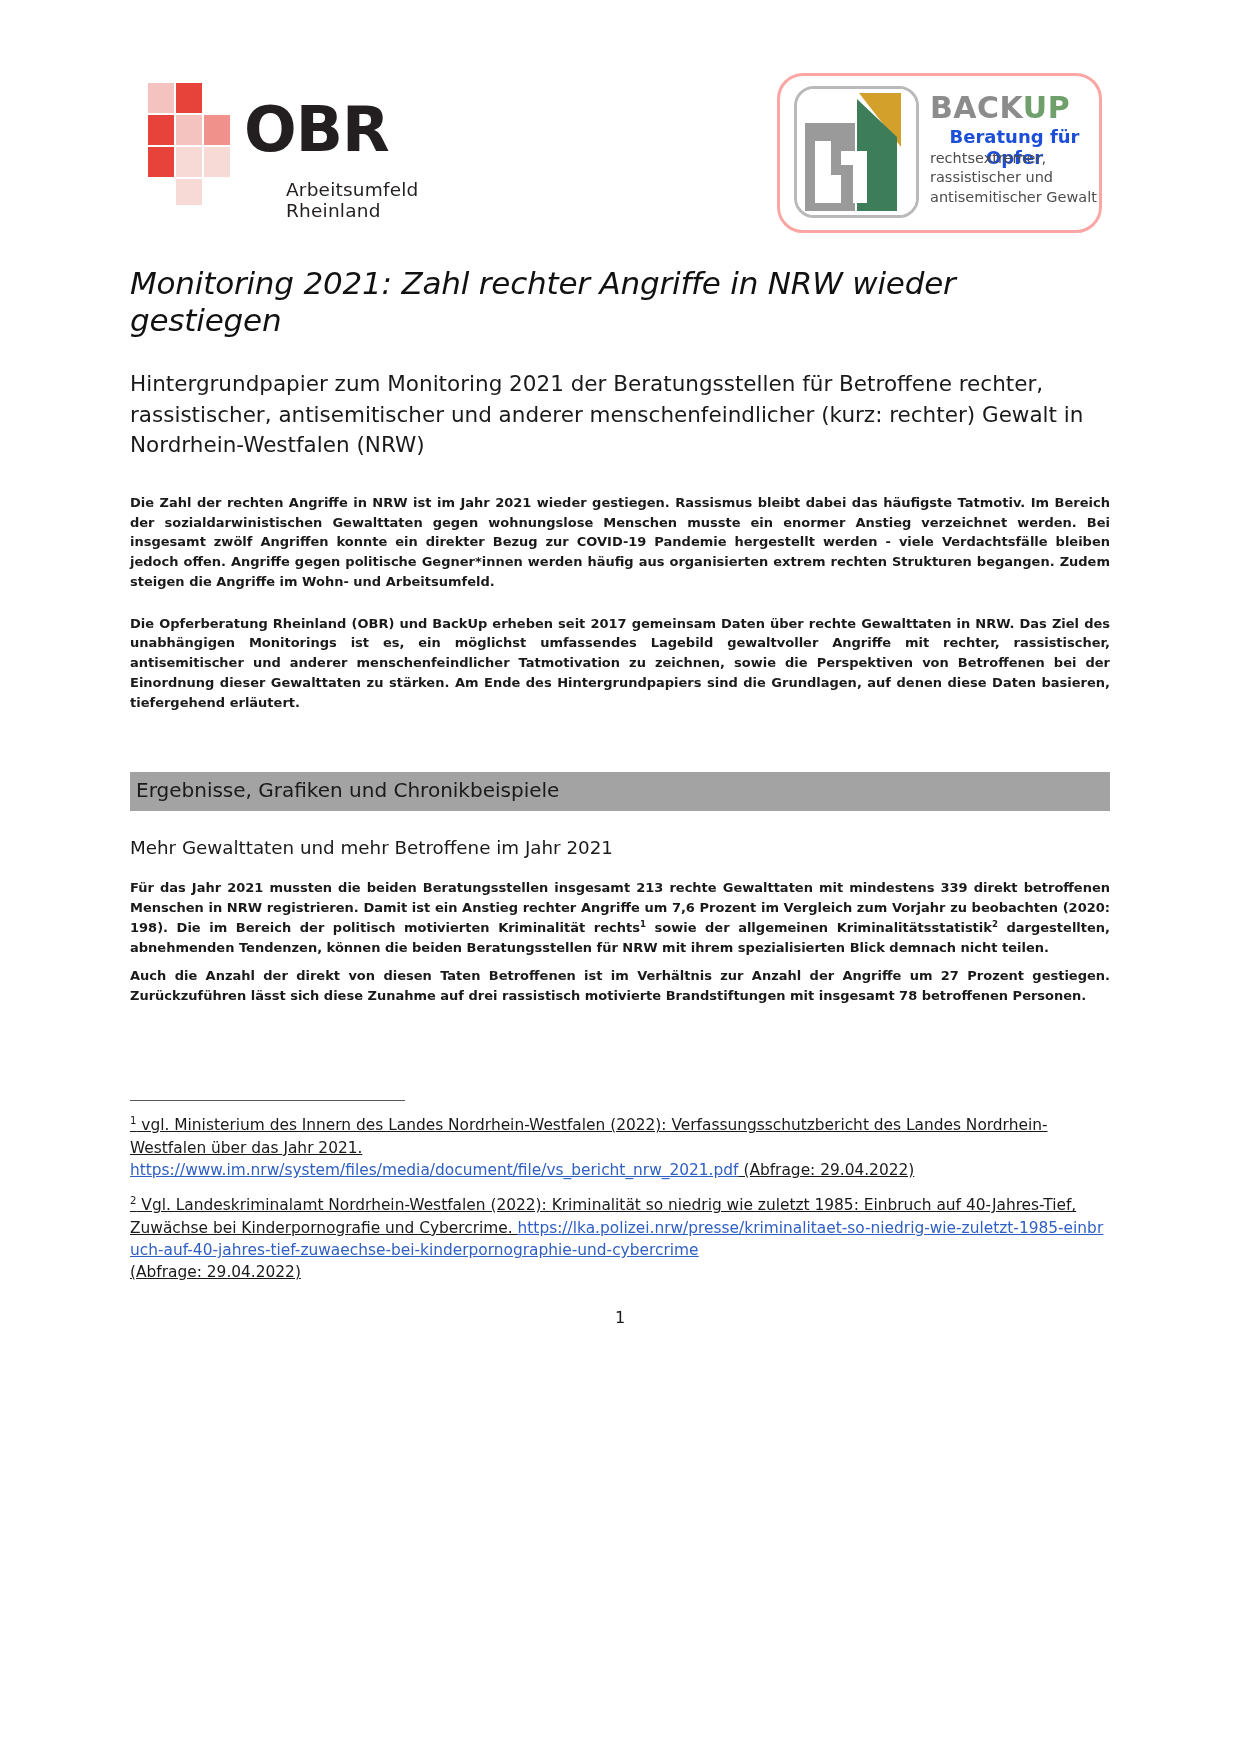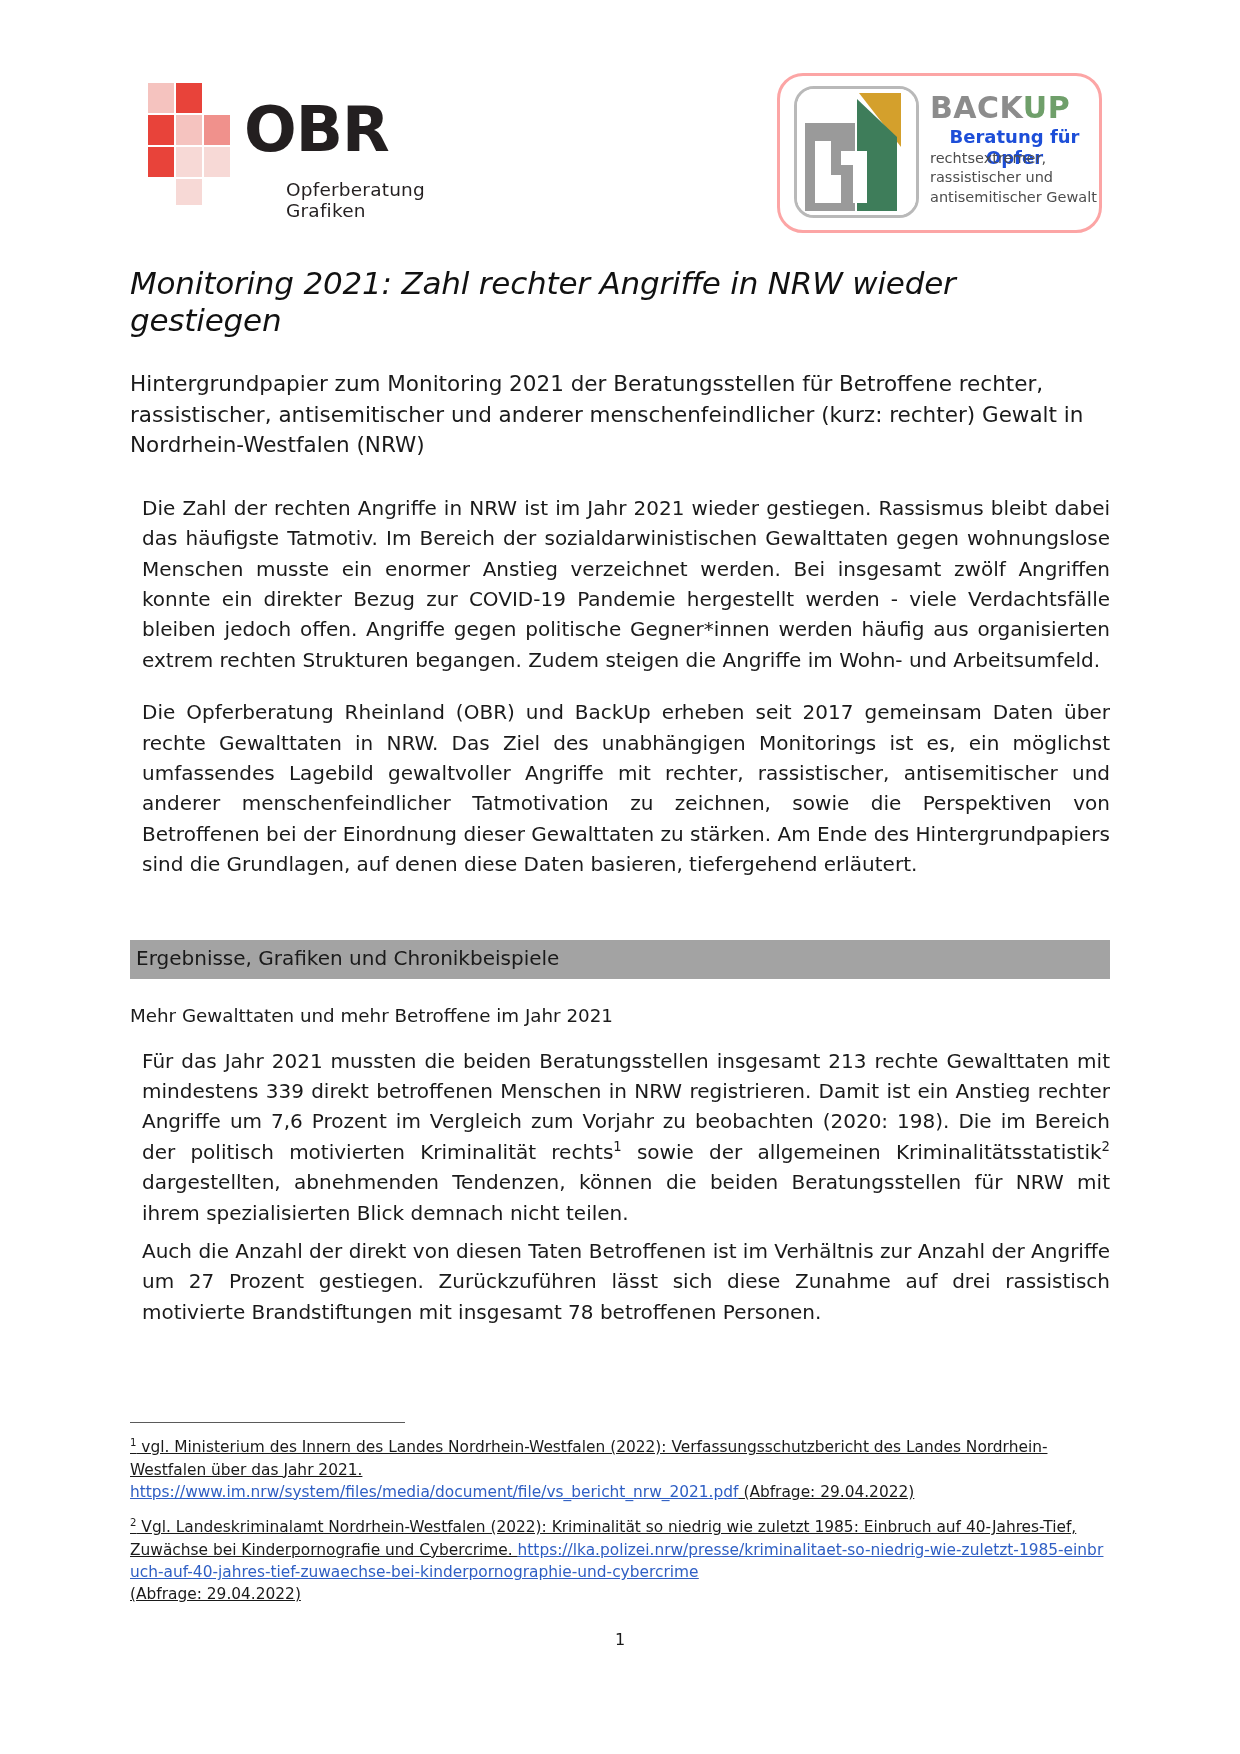"Opferberatung Grafiken" div.obr-sub { text: Opferberatung Grafiken -> Arbeitsumfeld Rheinland }
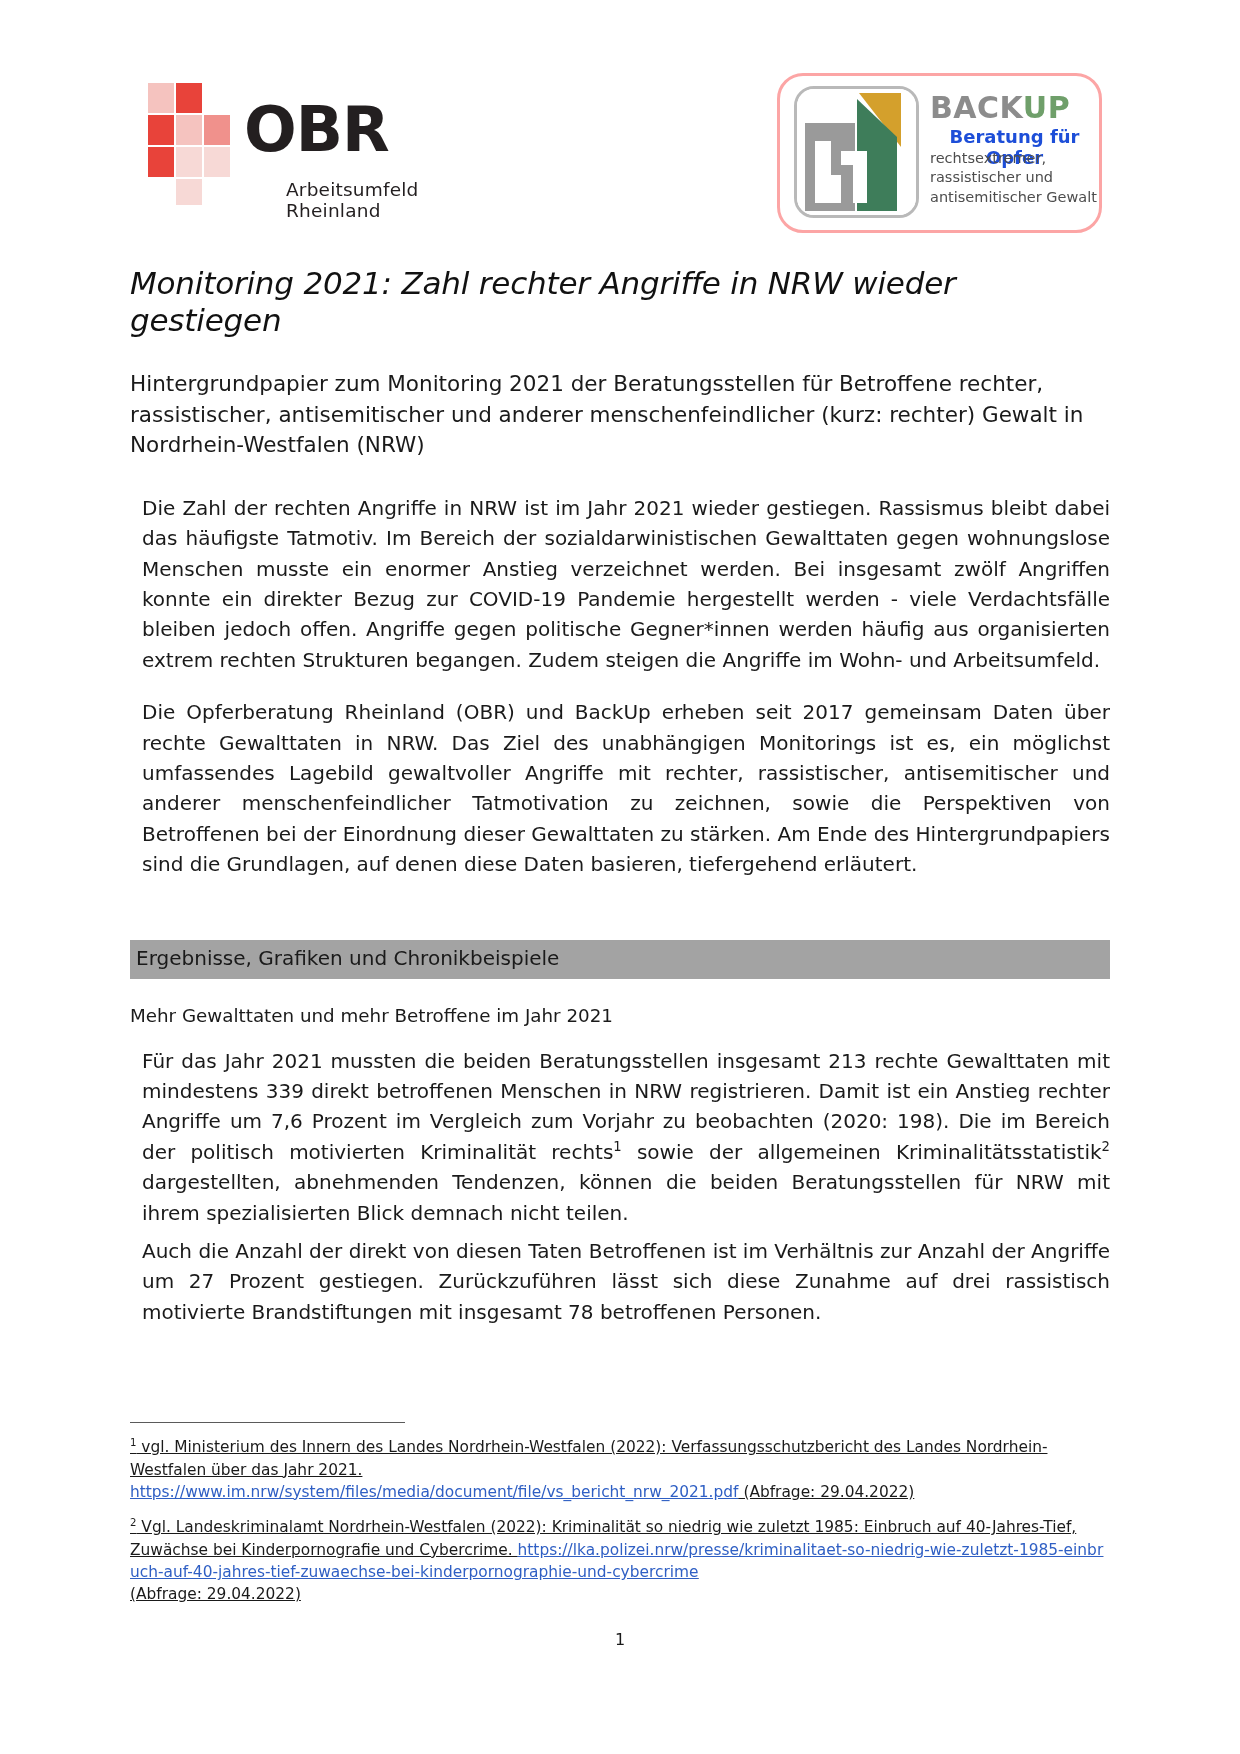"Die Zahl der rechten Angriffe" p.body { font-size: 20px -> 13px; font-weight: none -> bold; margin: 0 0 22px 12px -> 0 0 22px 0 }
